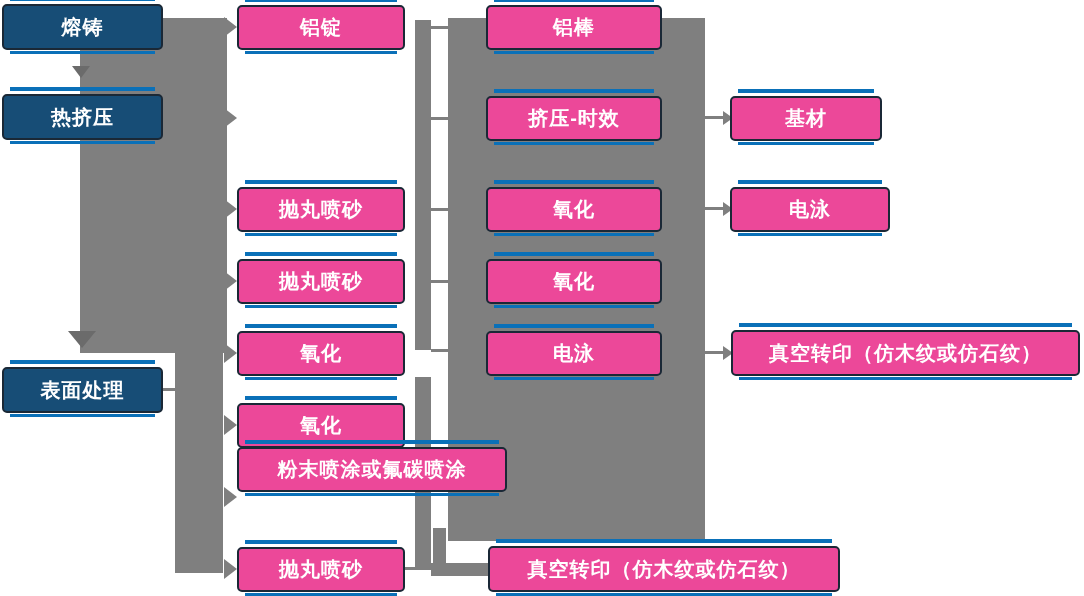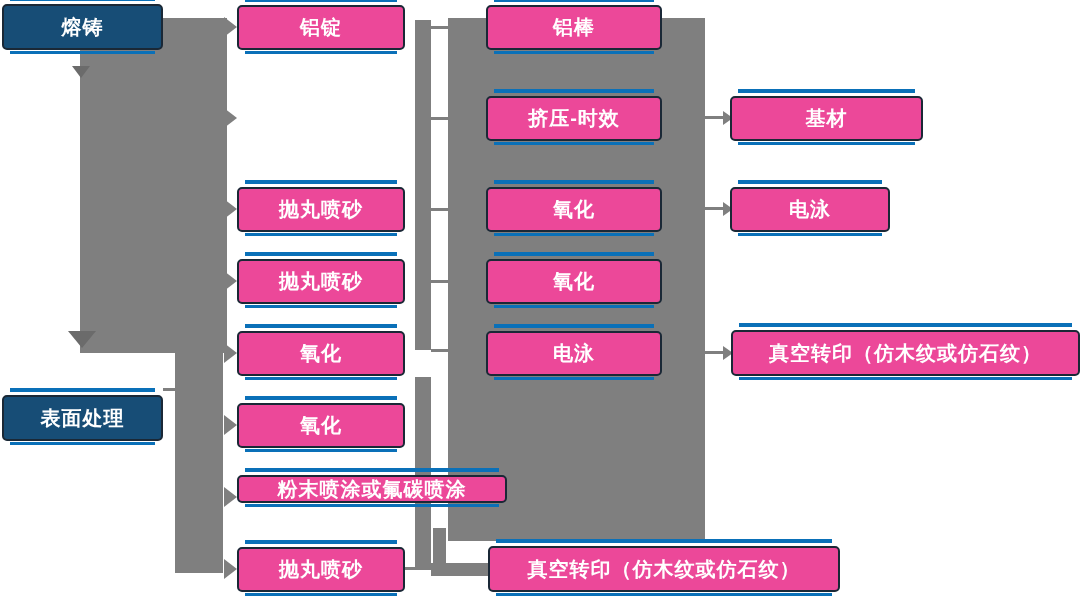"热挤压" div.box { html: none -> <div>热挤压</div> }
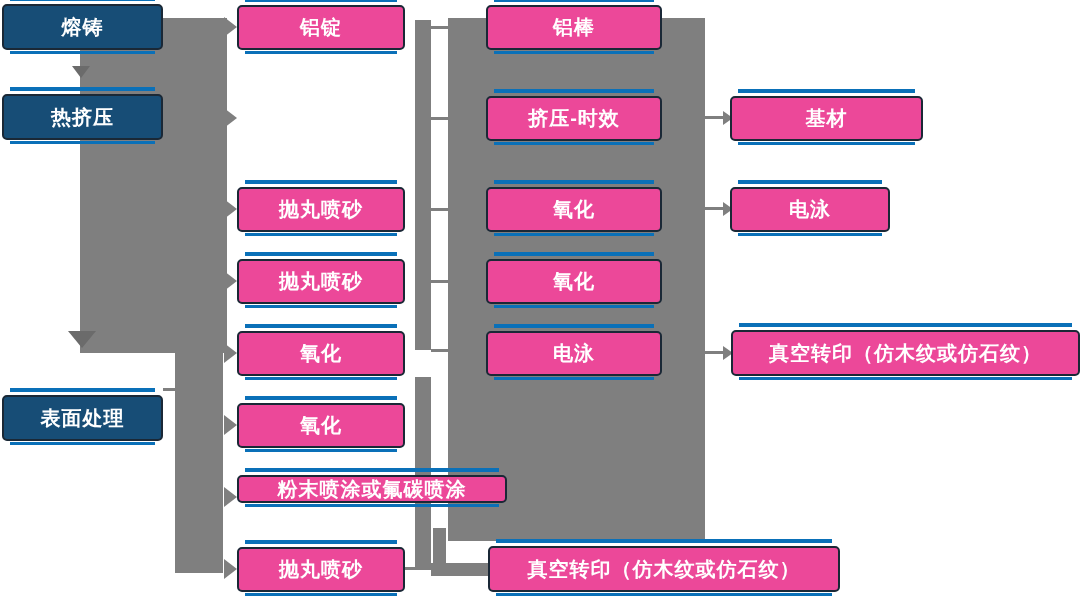"基材" #n-substrate { width: 193px -> 152px }
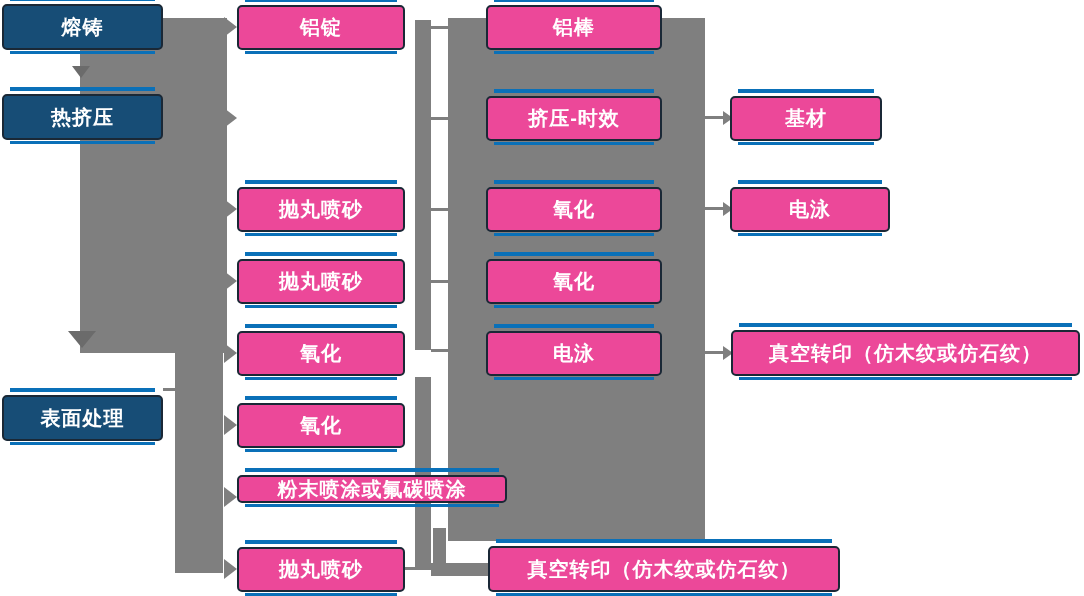"表面处理" #n-surface { margin-top: 28px -> none }
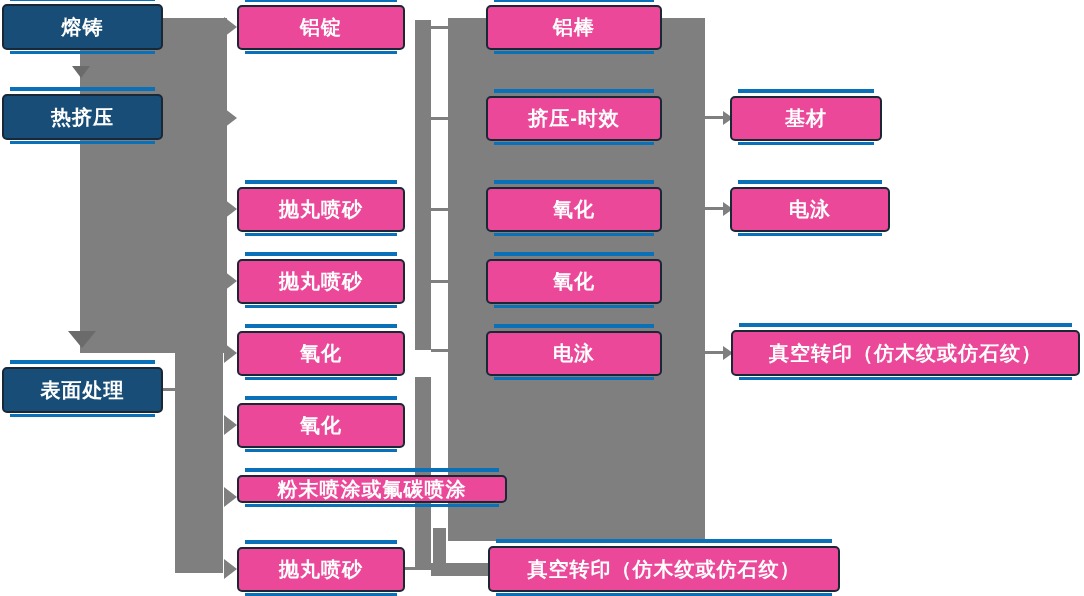"粉末喷涂或氟碳喷涂" #n-powderfluo { height: 28px -> 45px; top: 475px -> 447px }
